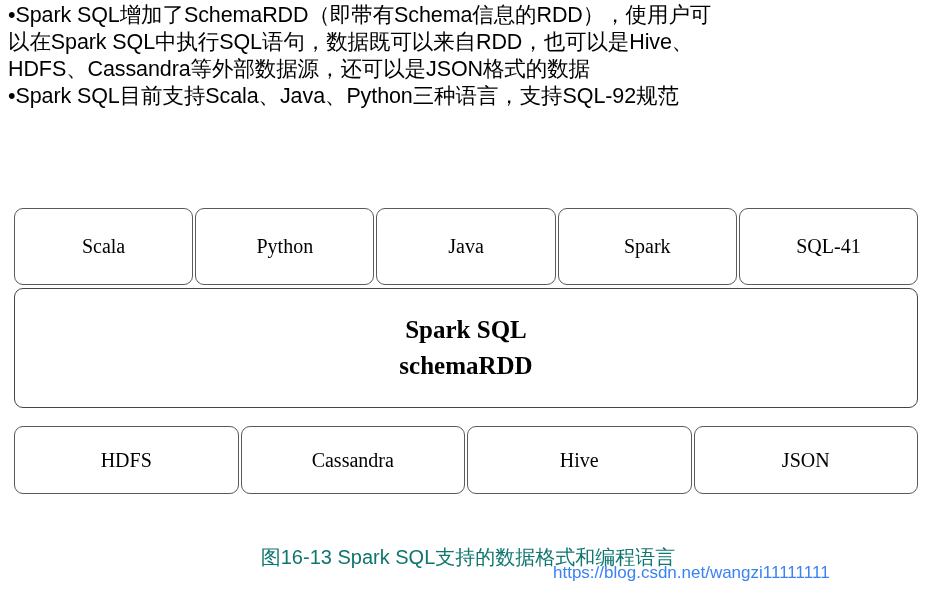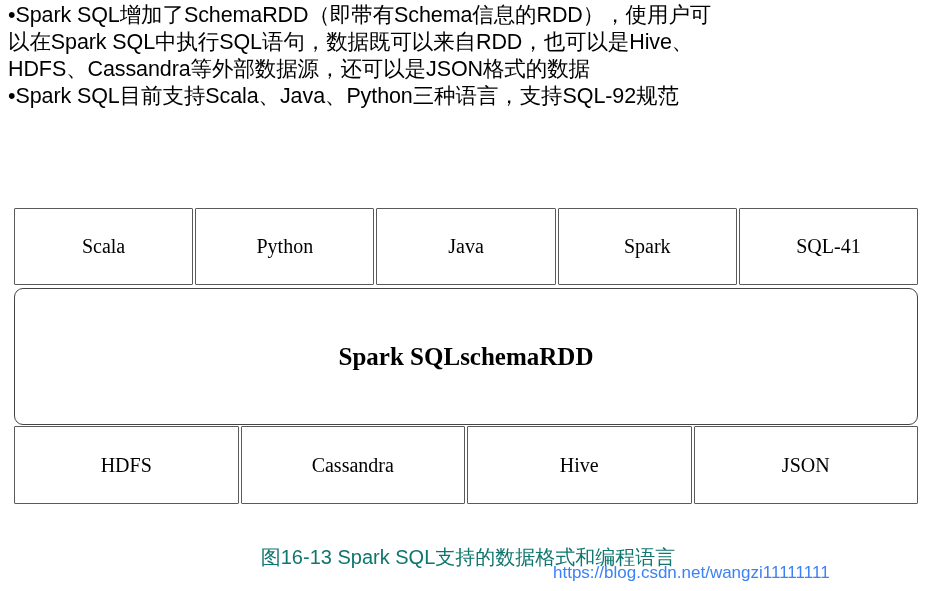"Scala" .node { border-radius: 1px -> 9px }
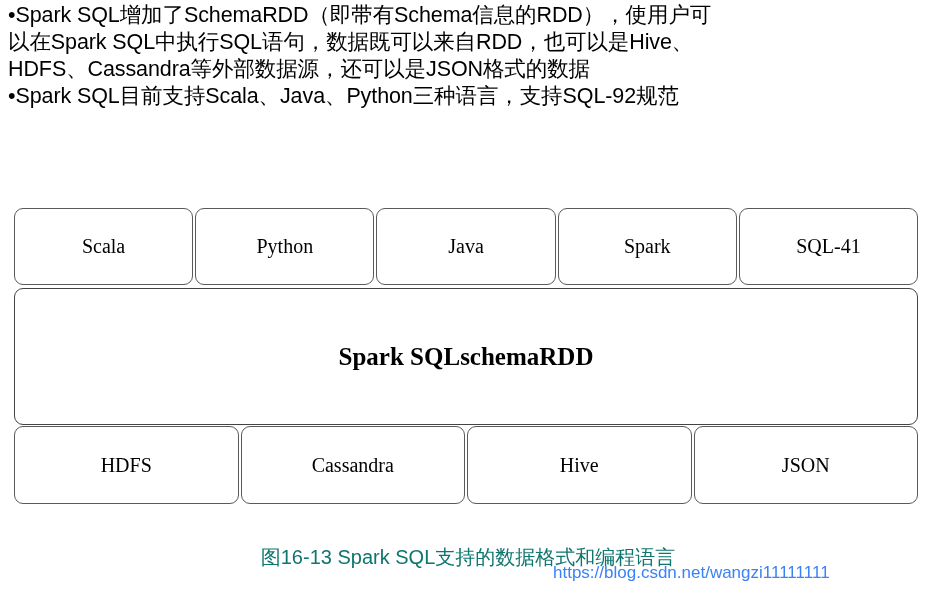"Spark SQL" #center-node { flex-direction: row -> column; height: 137px -> 120px }
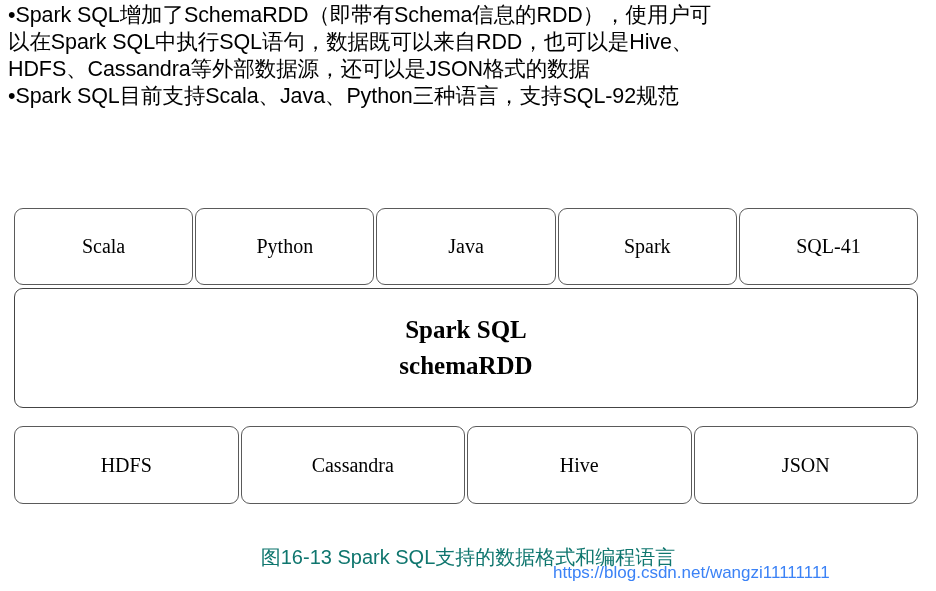"HDFS" #row-bottom { height: 78px -> 68px }
